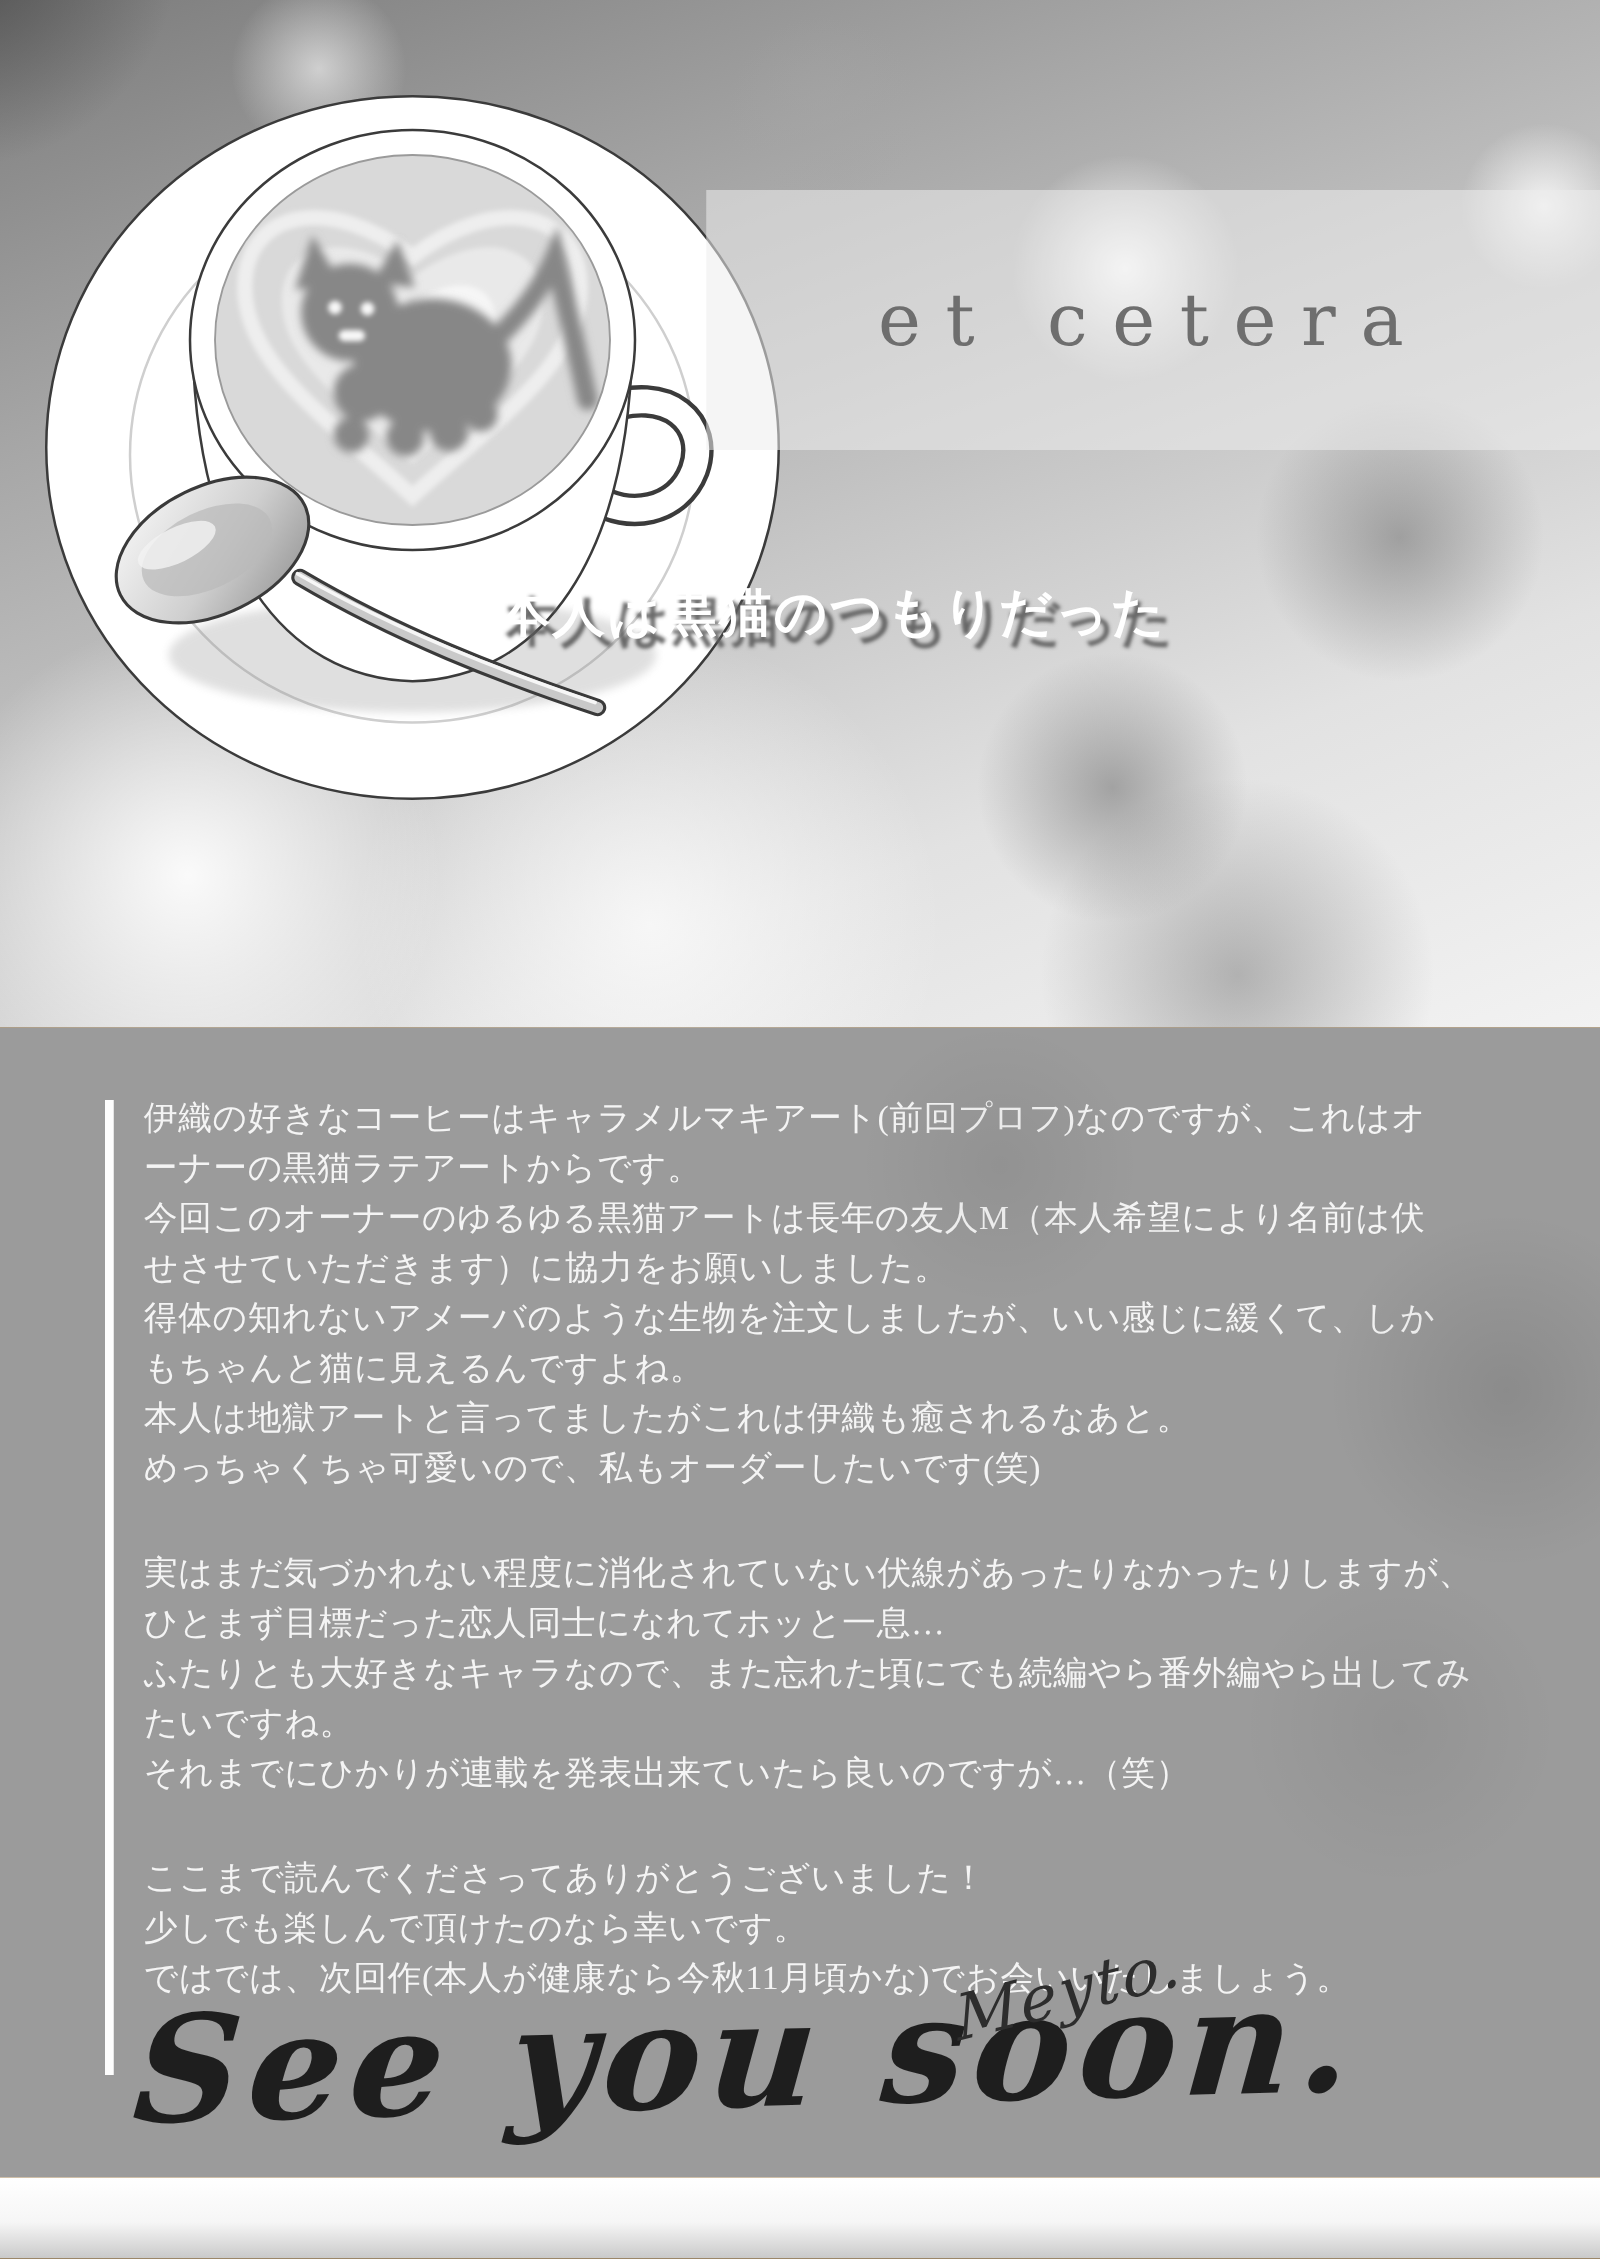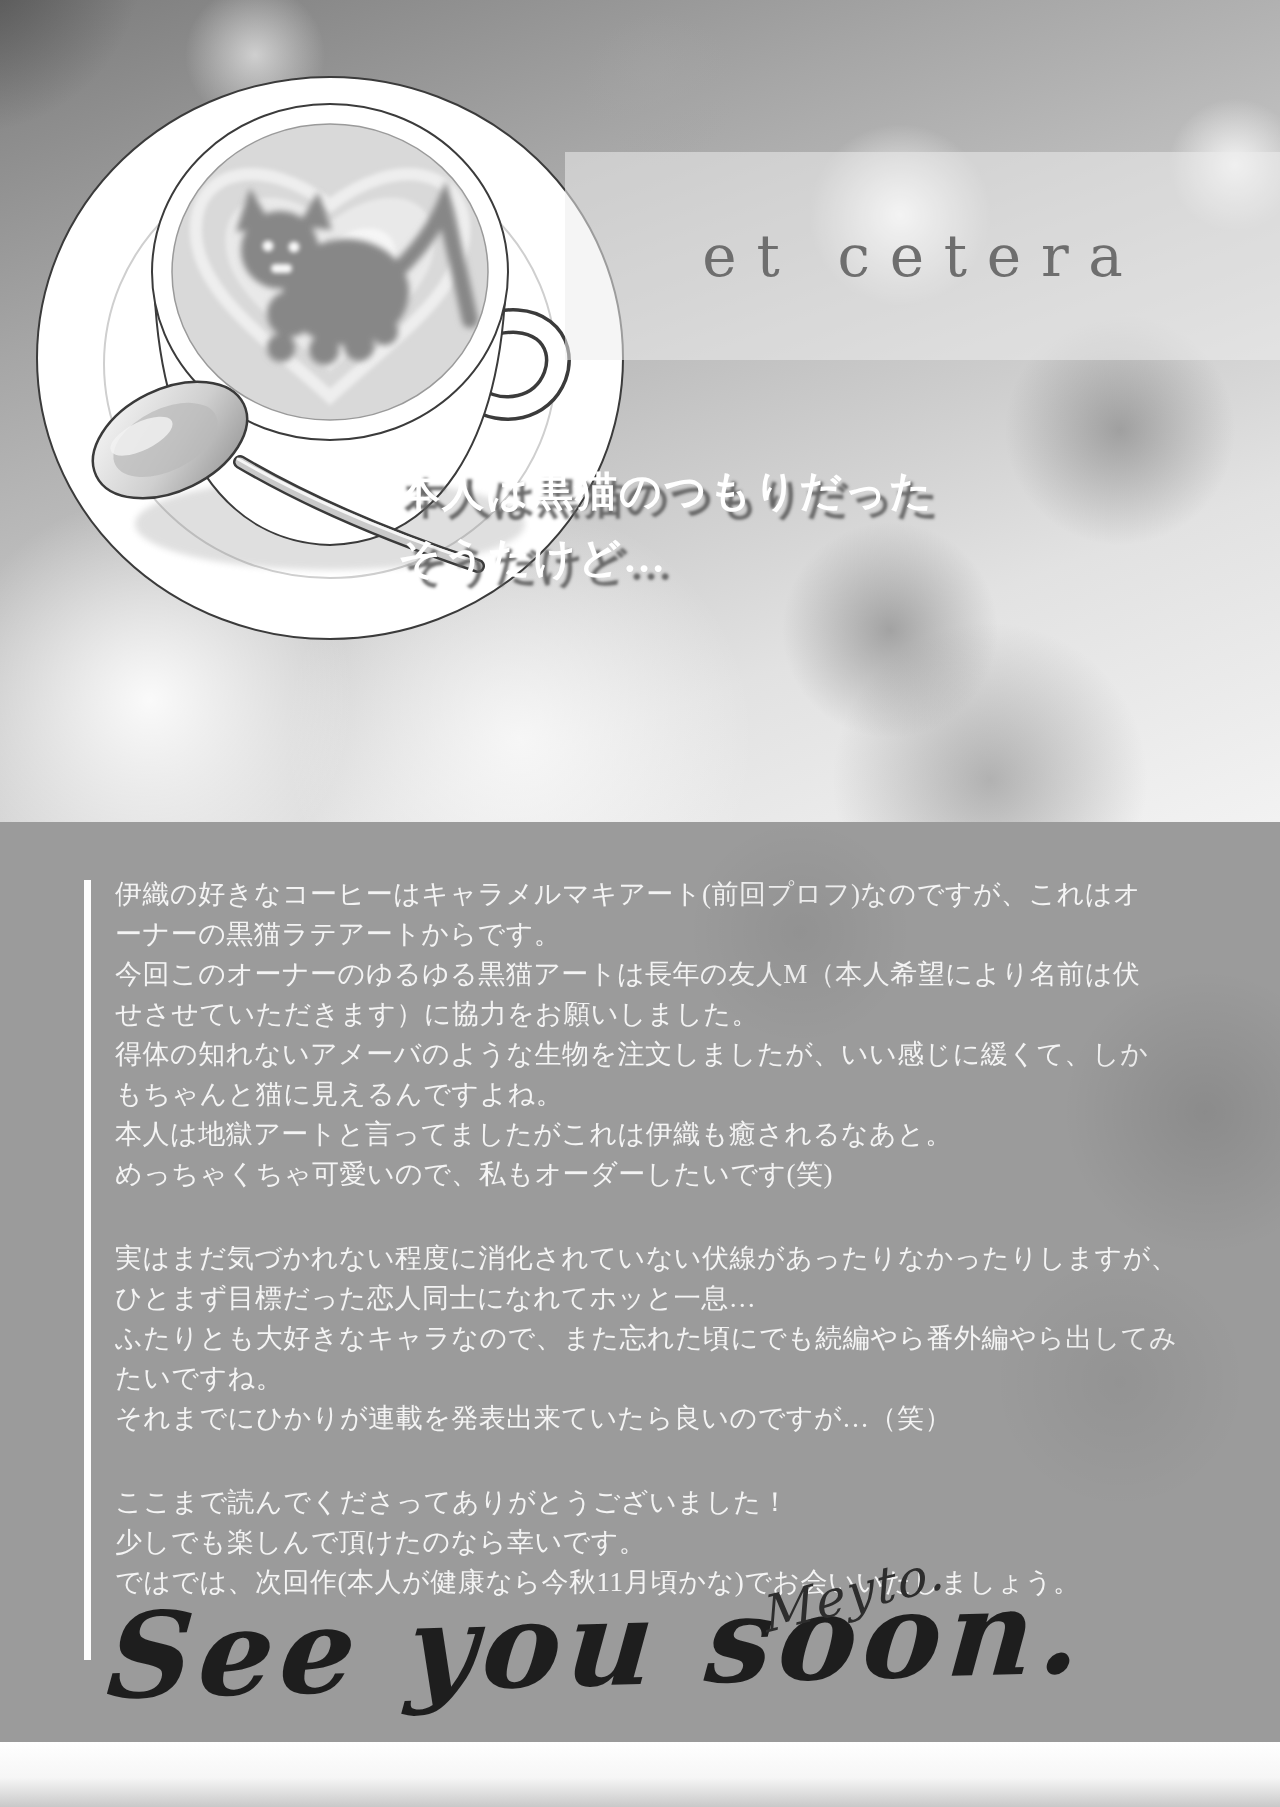"そうだけど…" div { html: <div>そうだけど…</div> -> none }
